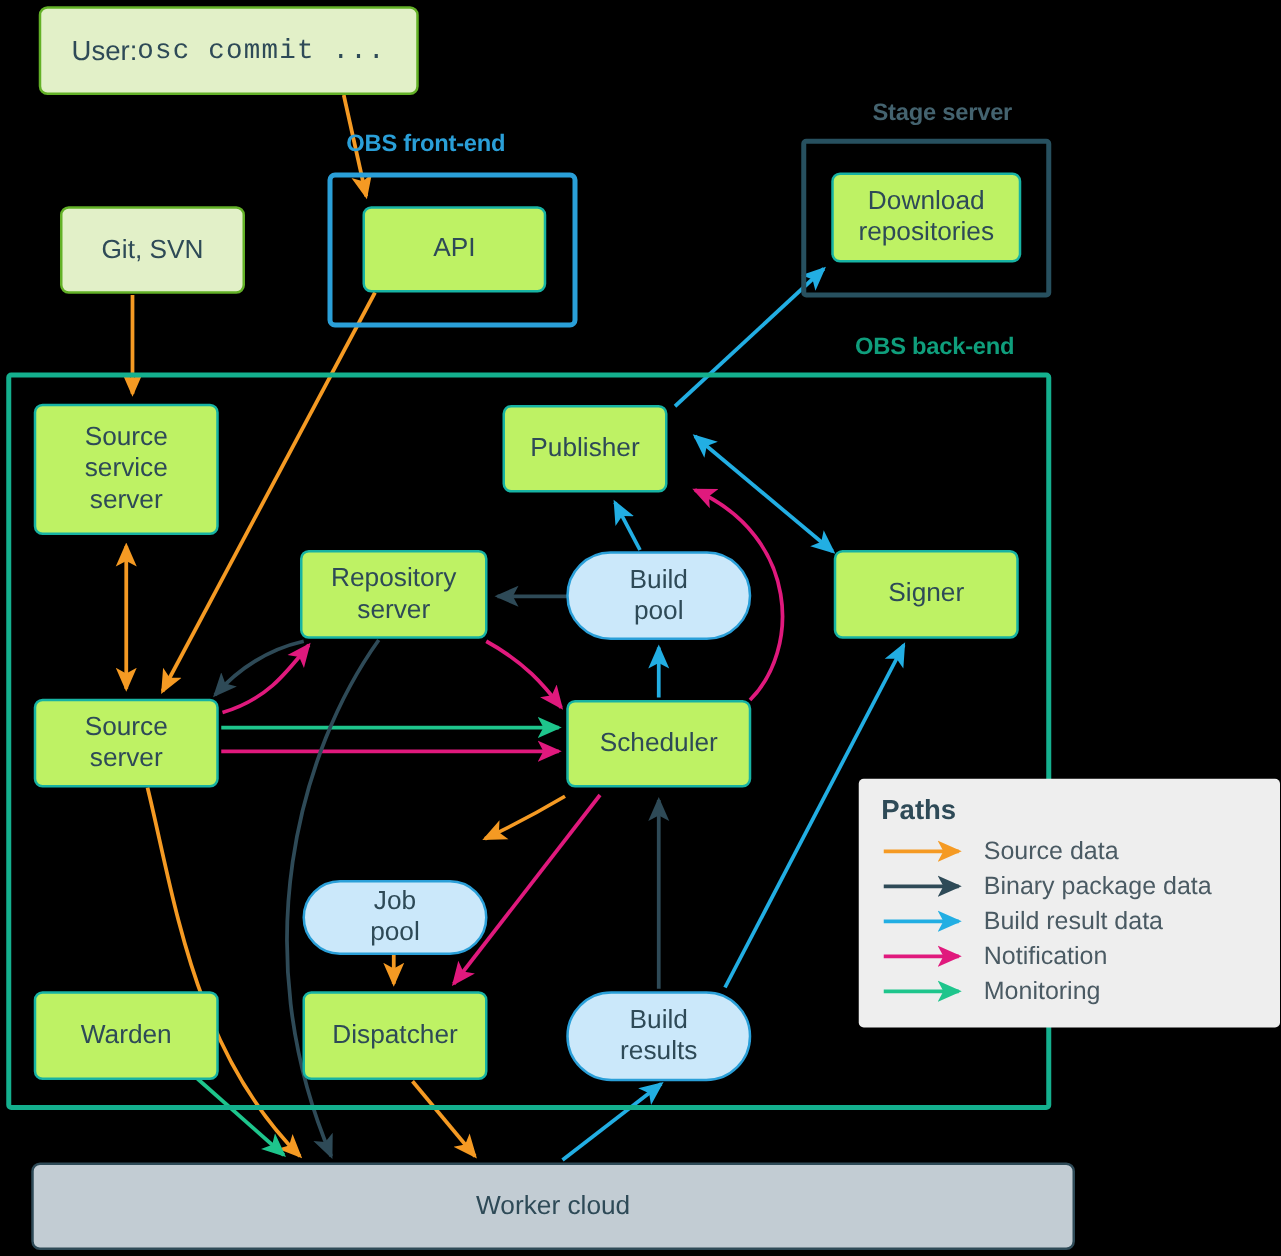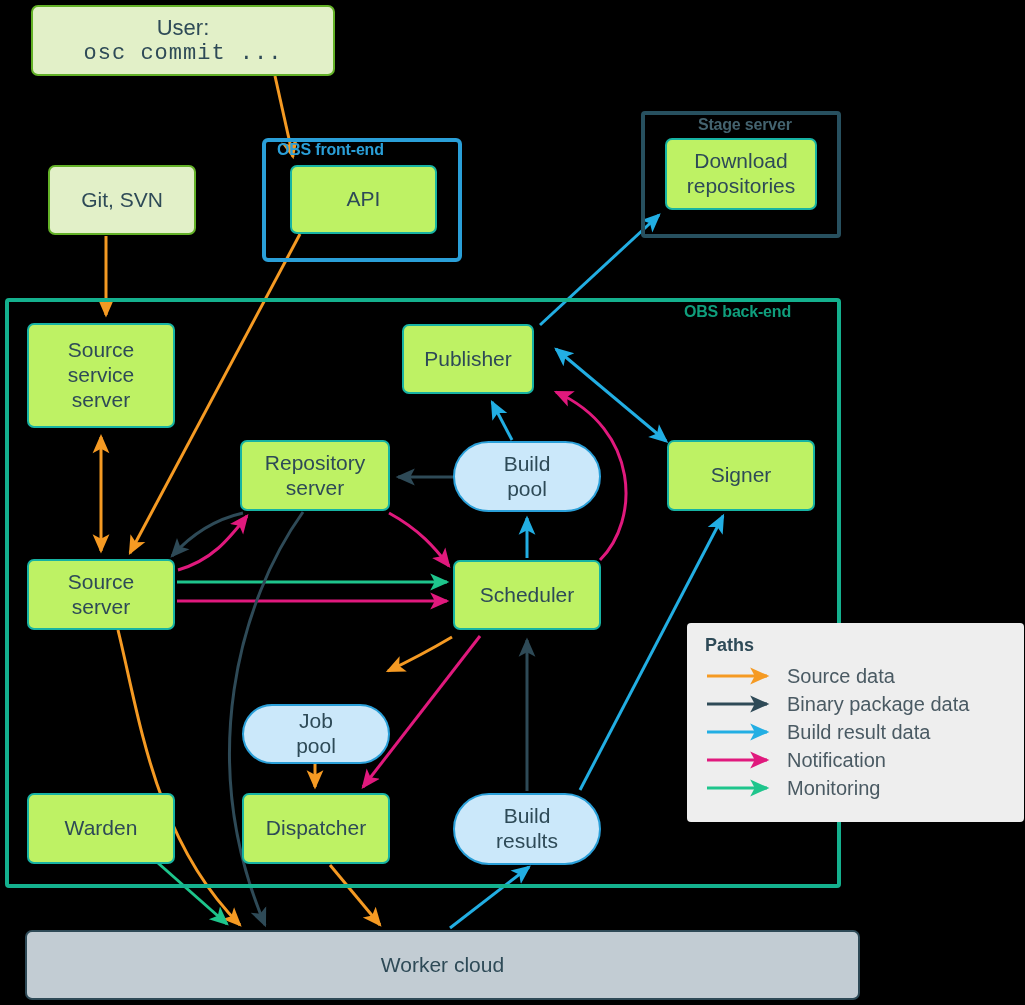"User:" div.node { flex-direction: column -> row }
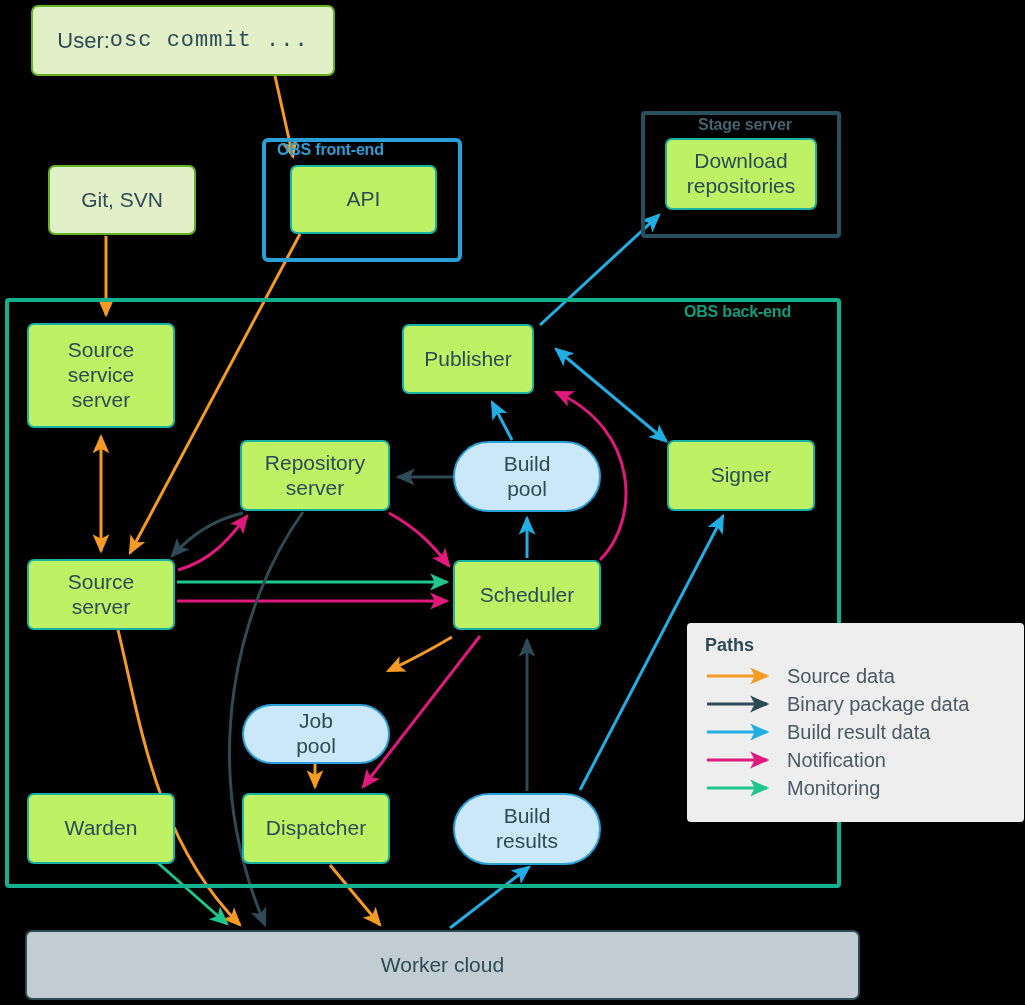"Stage server" .frame-label { font-size: 16px -> 19px; margin-top: 36px -> none }
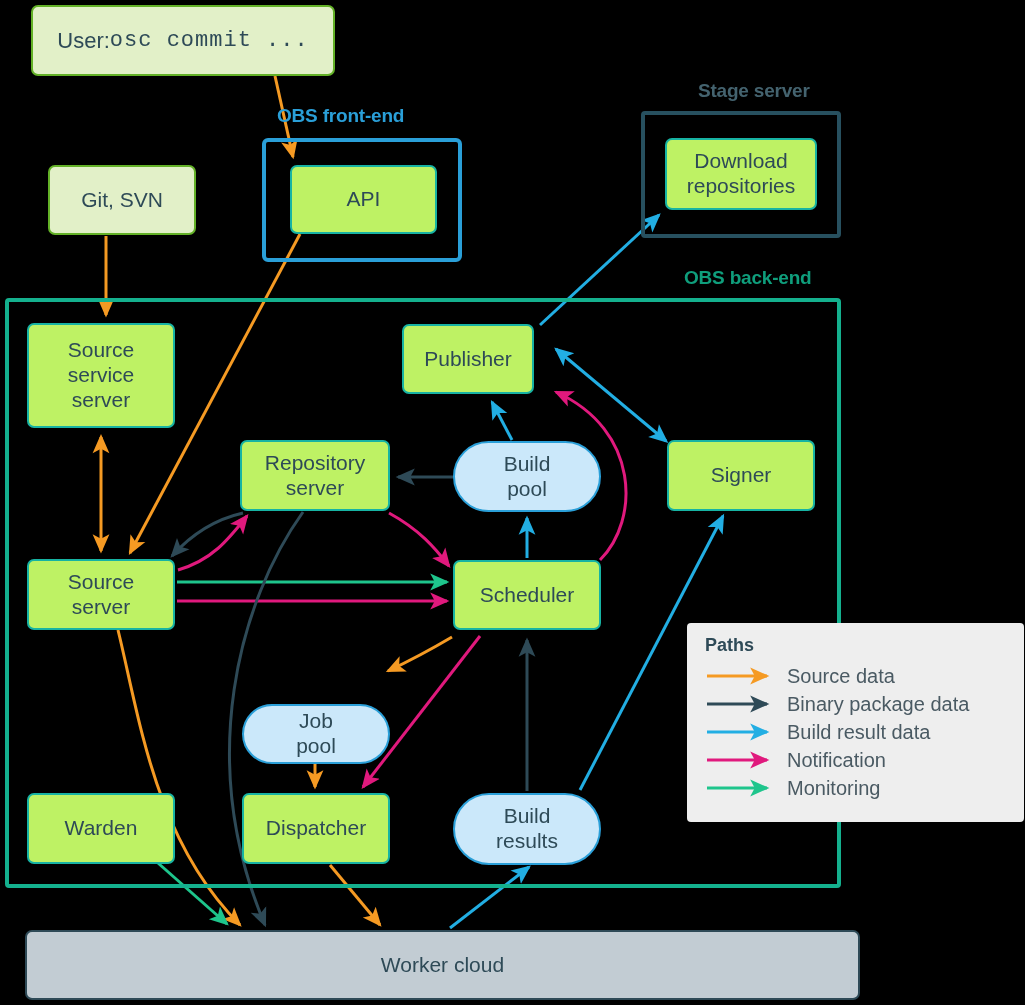"Paths" #legend h3 { font-size: 18px -> 22px }
